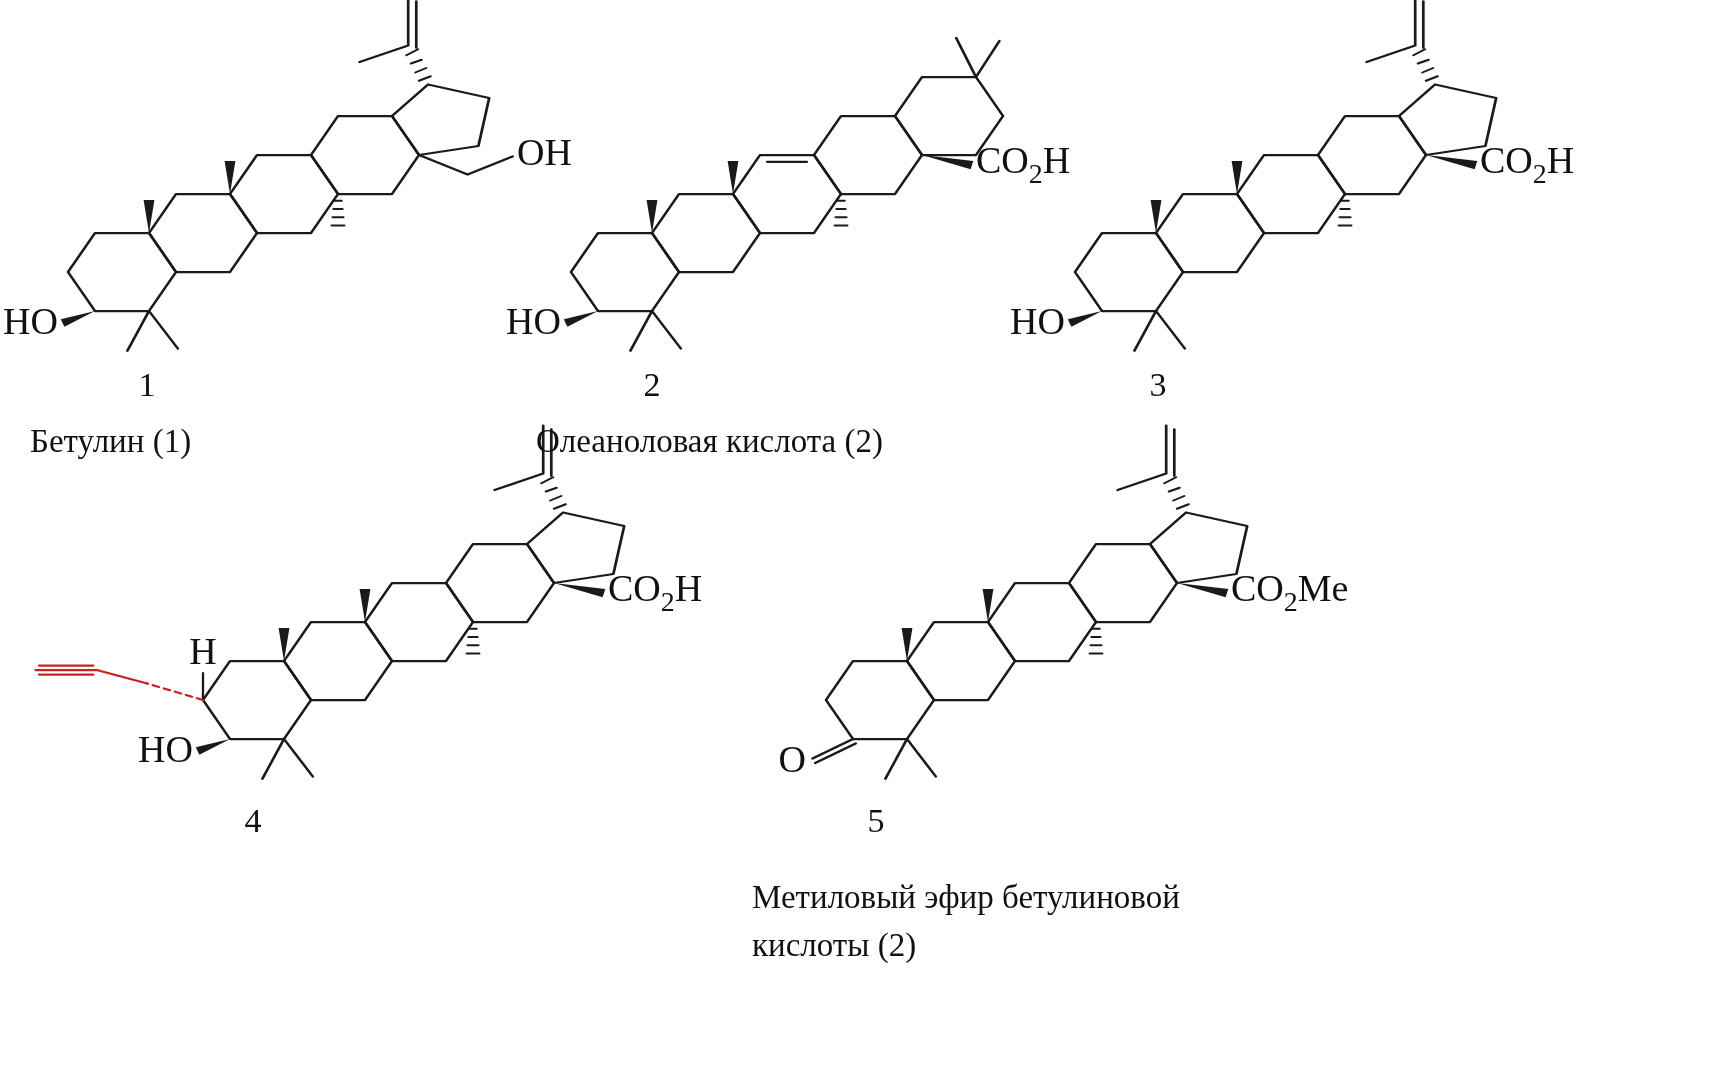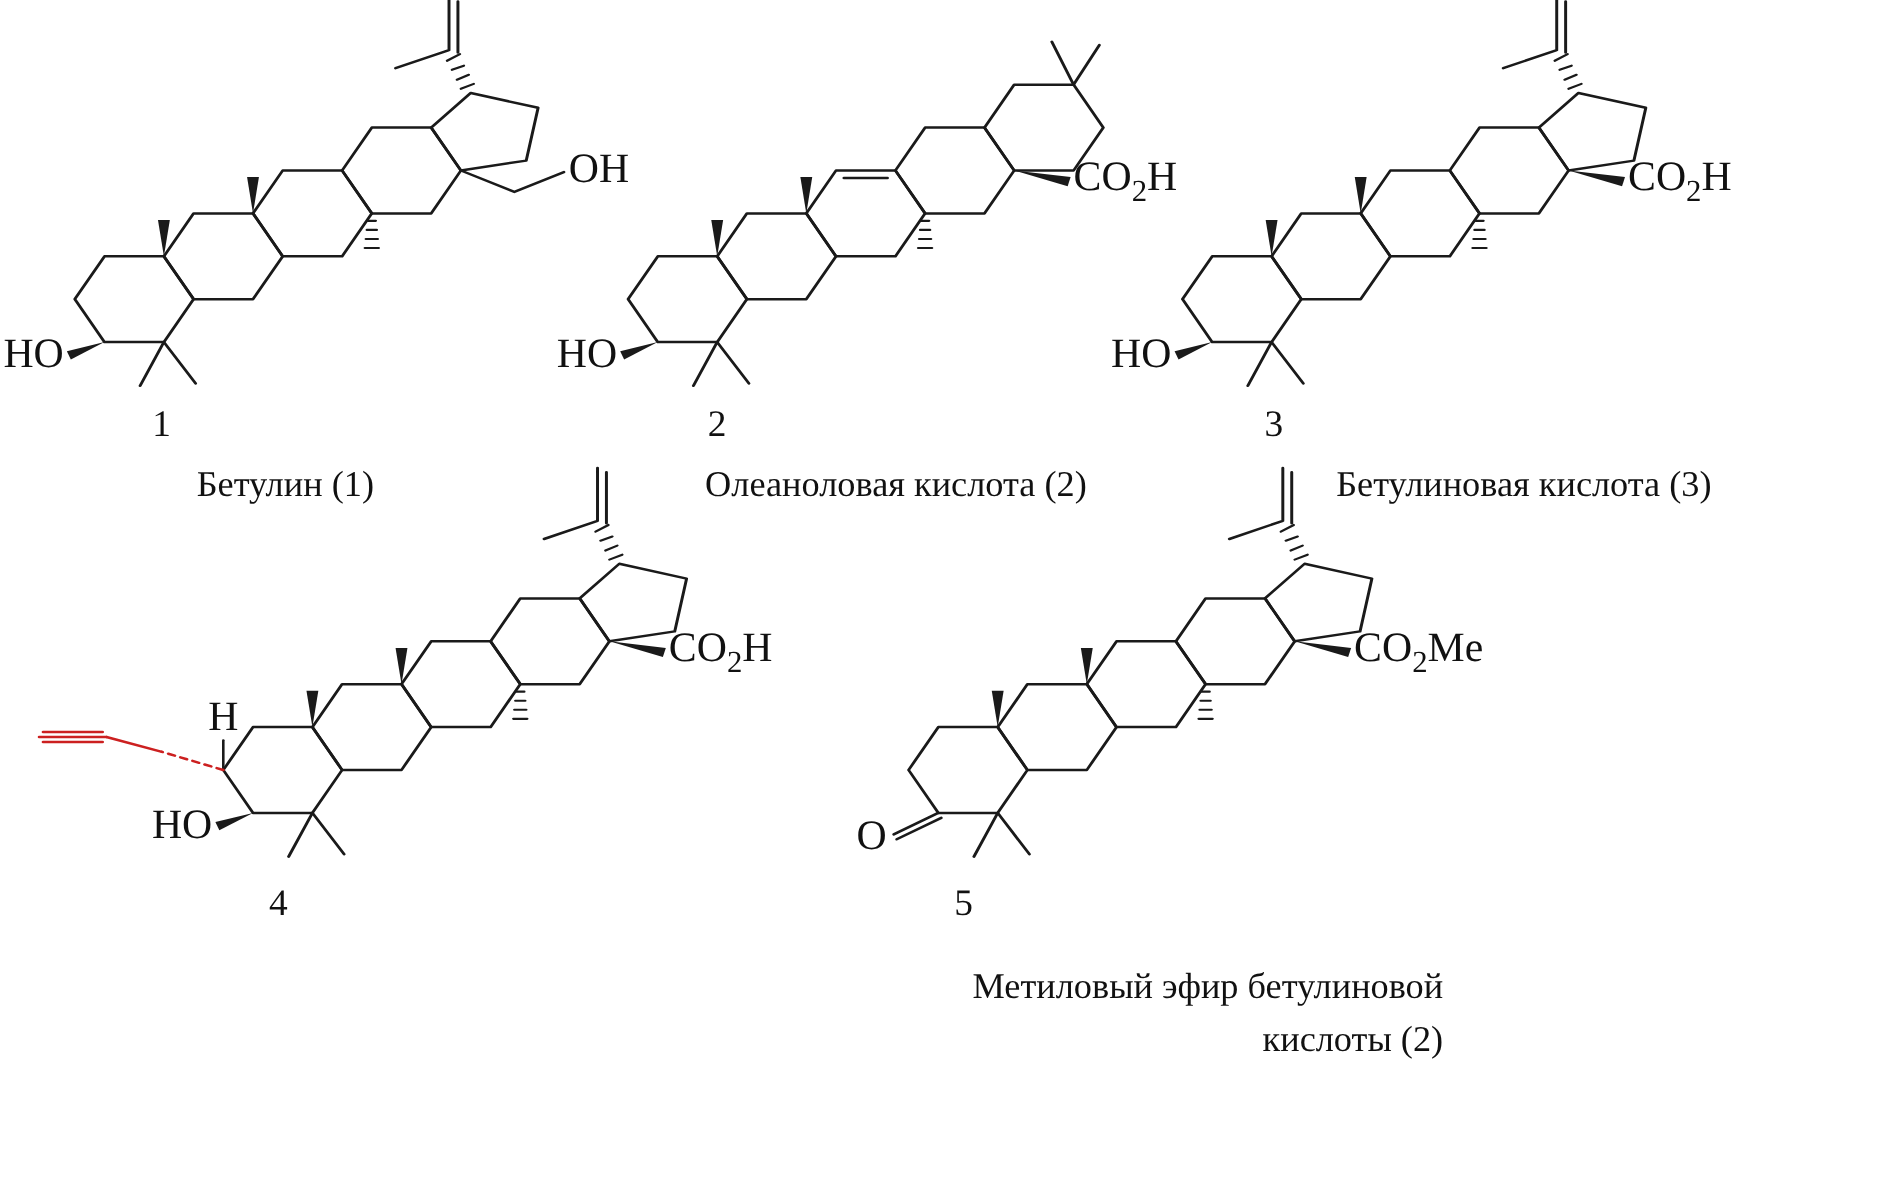"Бетулин (1)" .caption { text-align: right -> left }
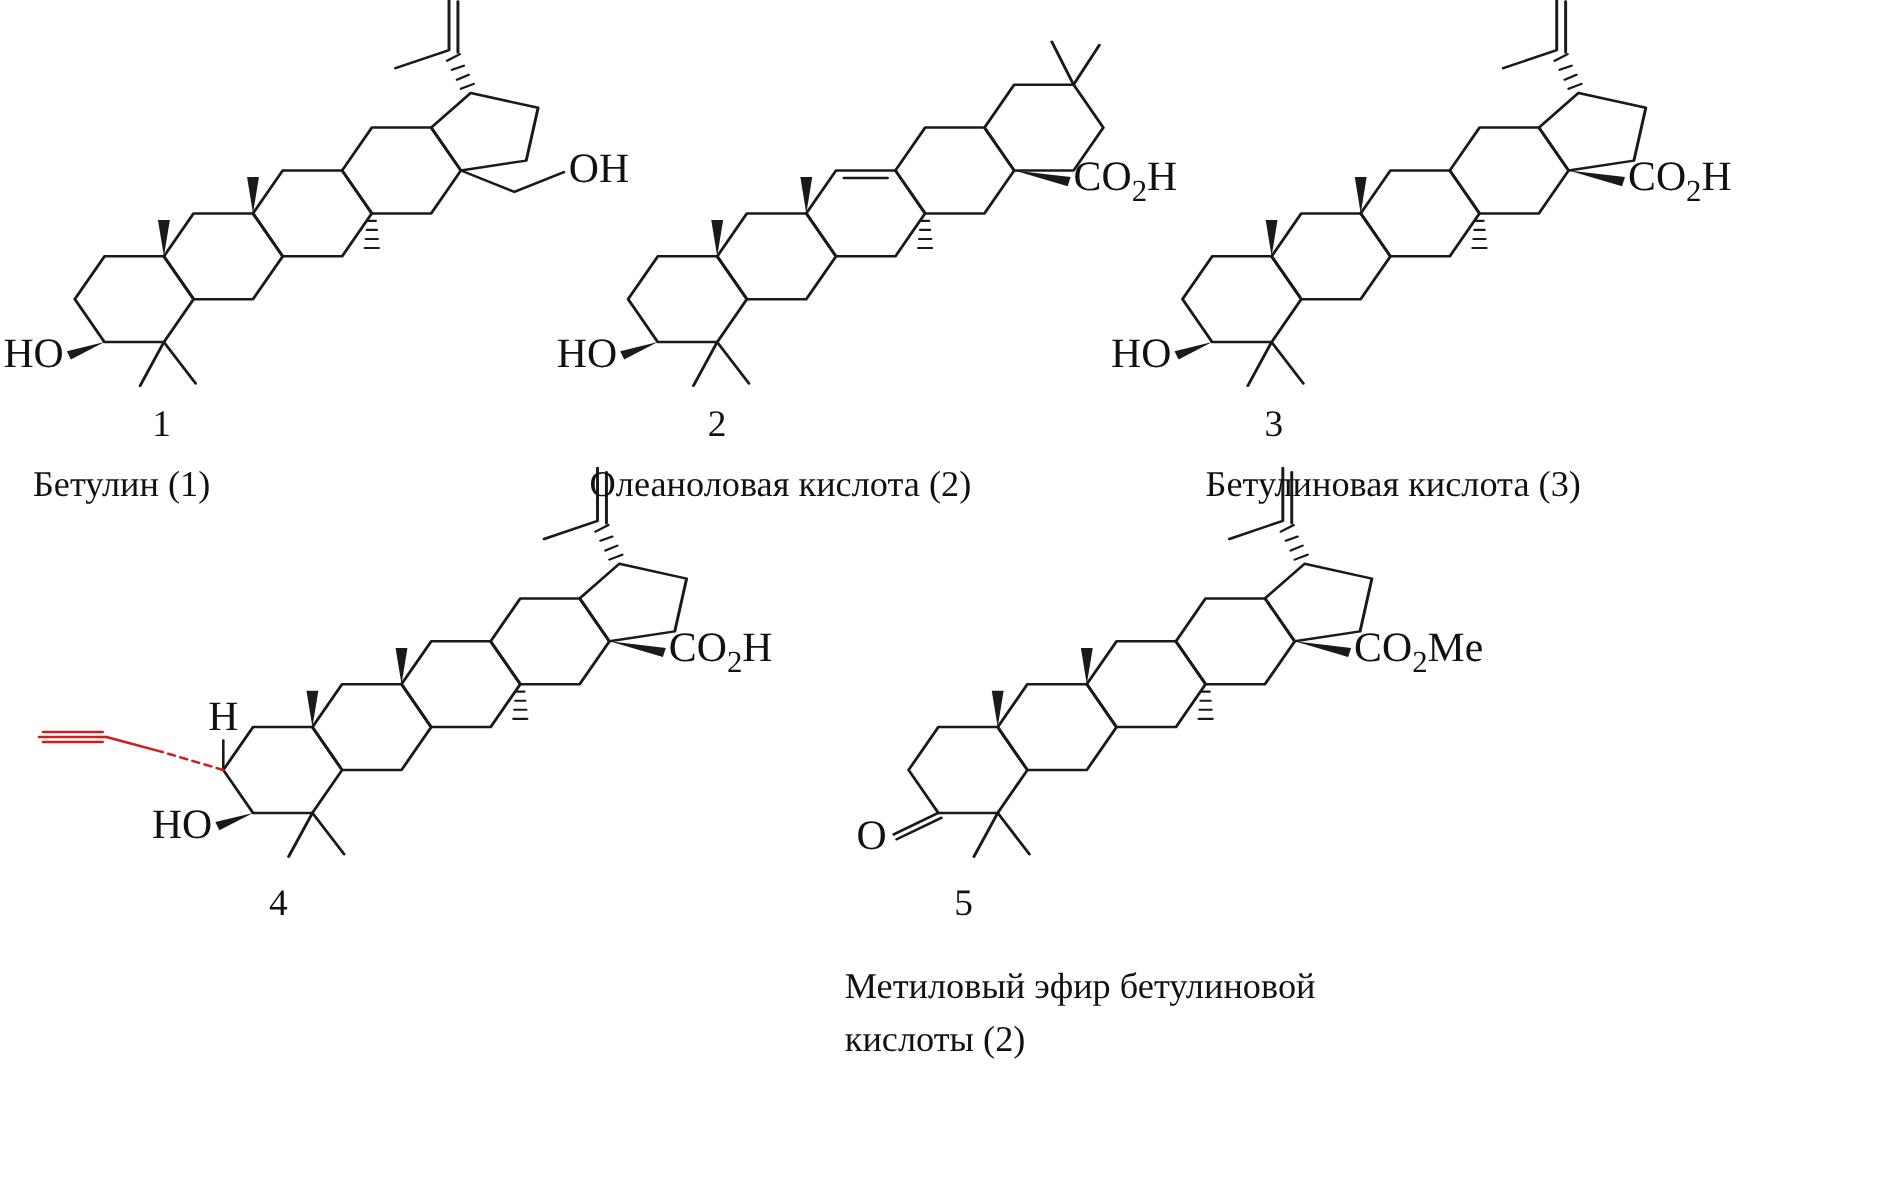"Бетулиновая кислота (3)" div.caption { html: <div> <span>Бетулиновая кислота (3)</span> </div> -> none }
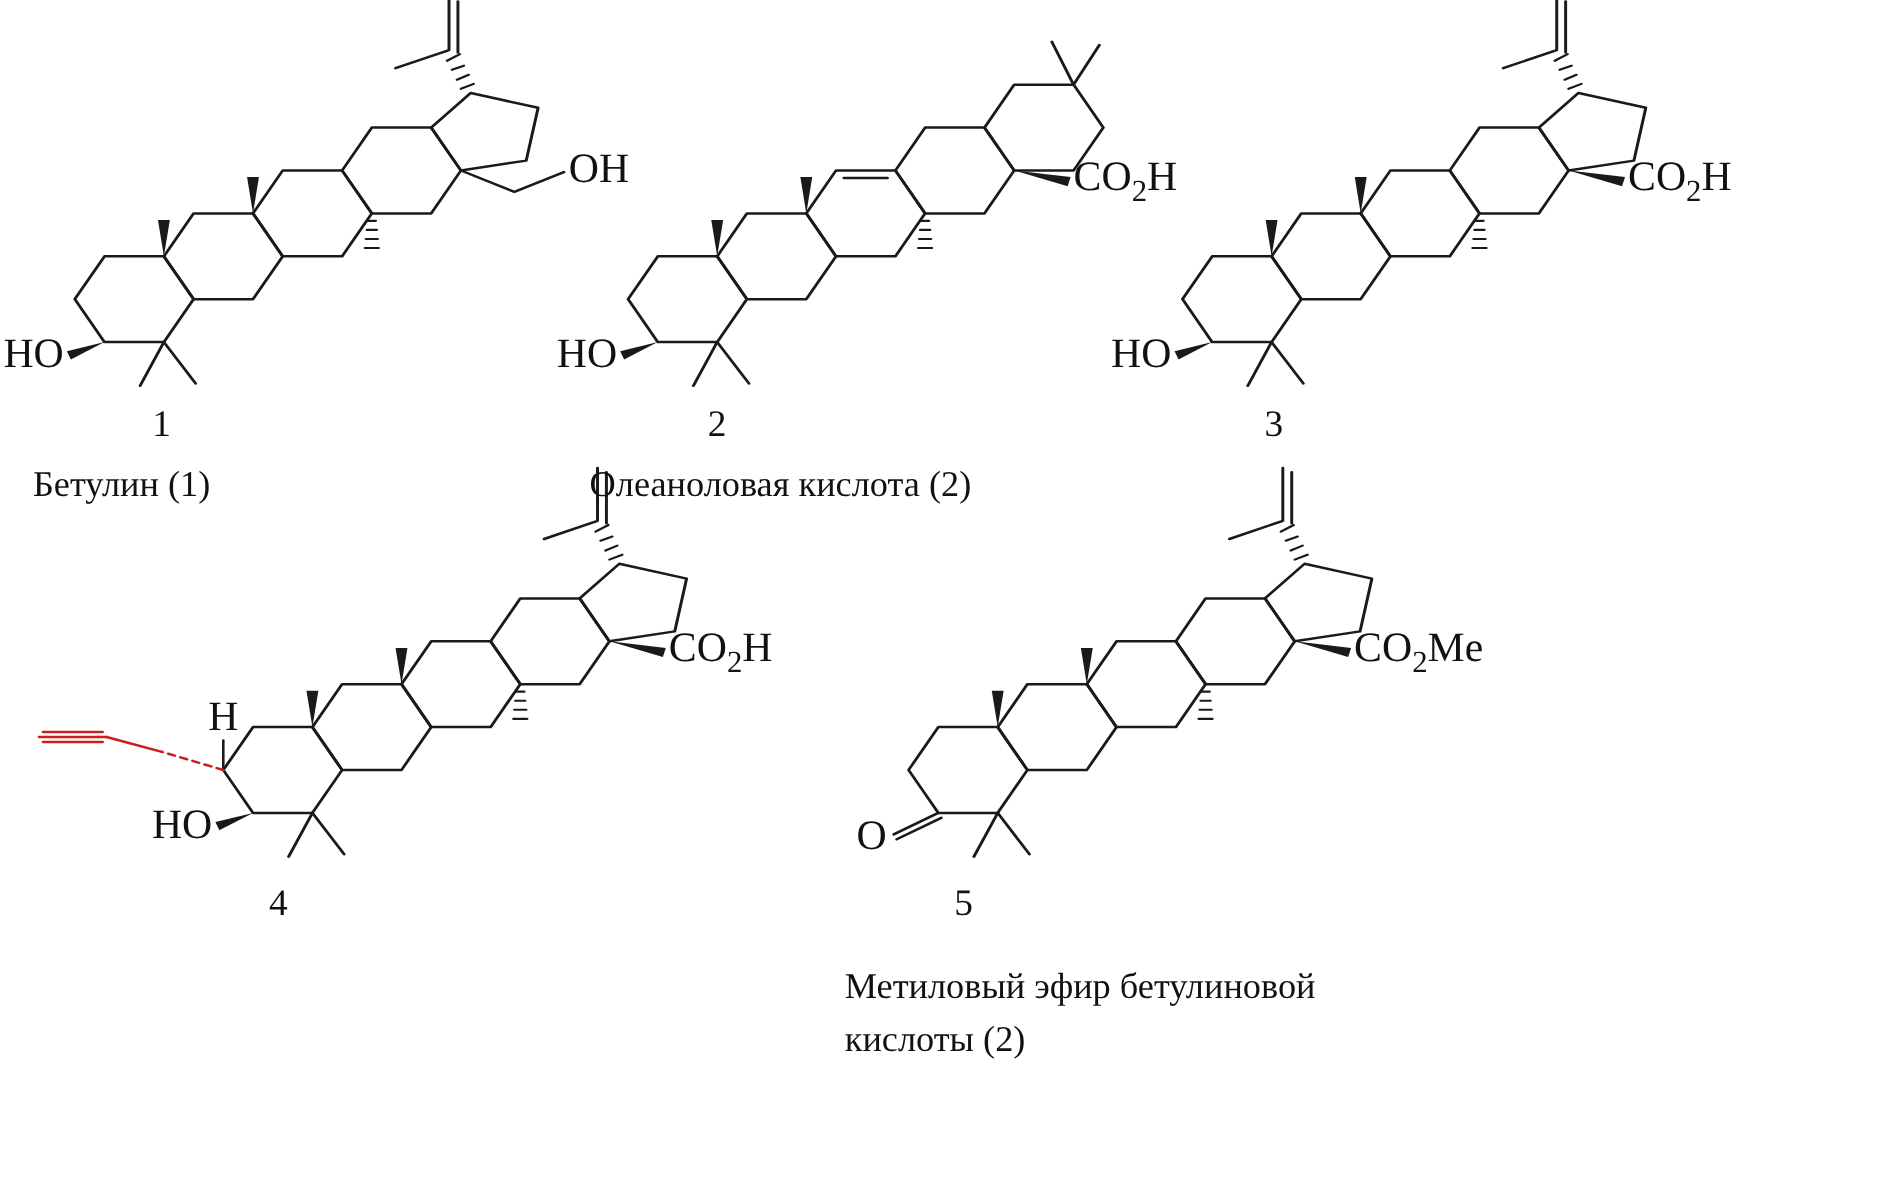"Метиловый эфир бетулиновой" div.caption { left: 768px -> 752px }
